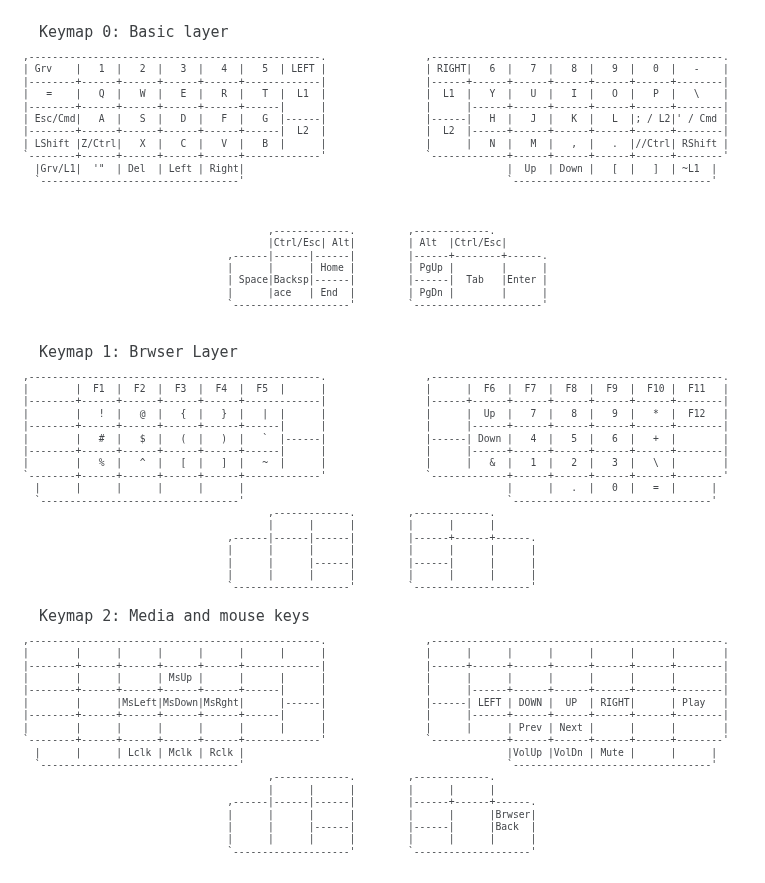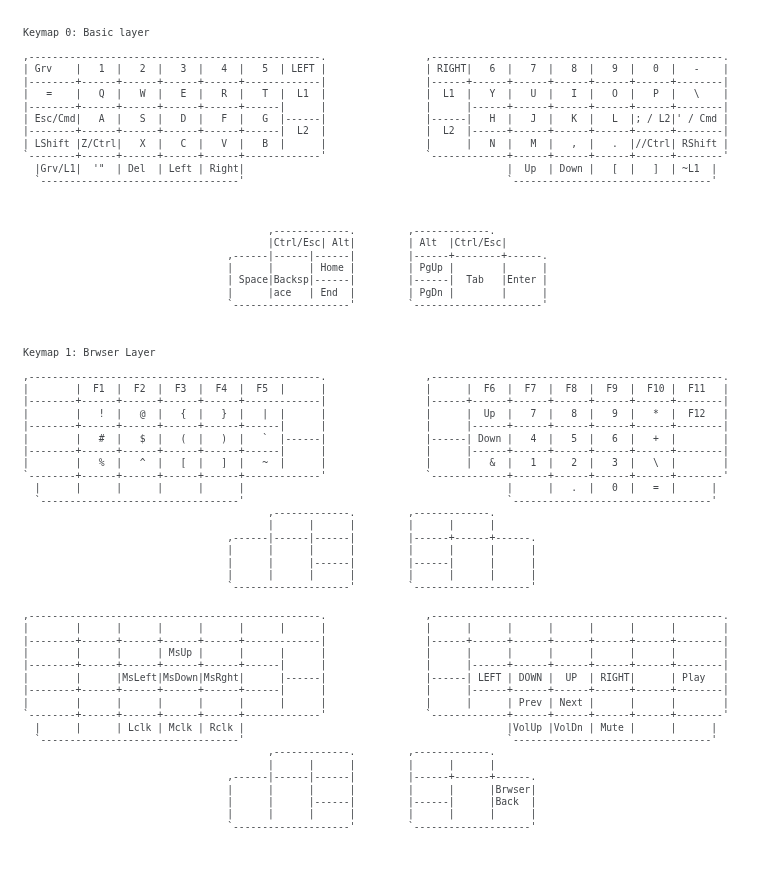"Keymap 0: Basic layer" .kb-title { font-size: 10px -> 15px; margin: 0 0 12px 0 -> 0 0 12px 16px }
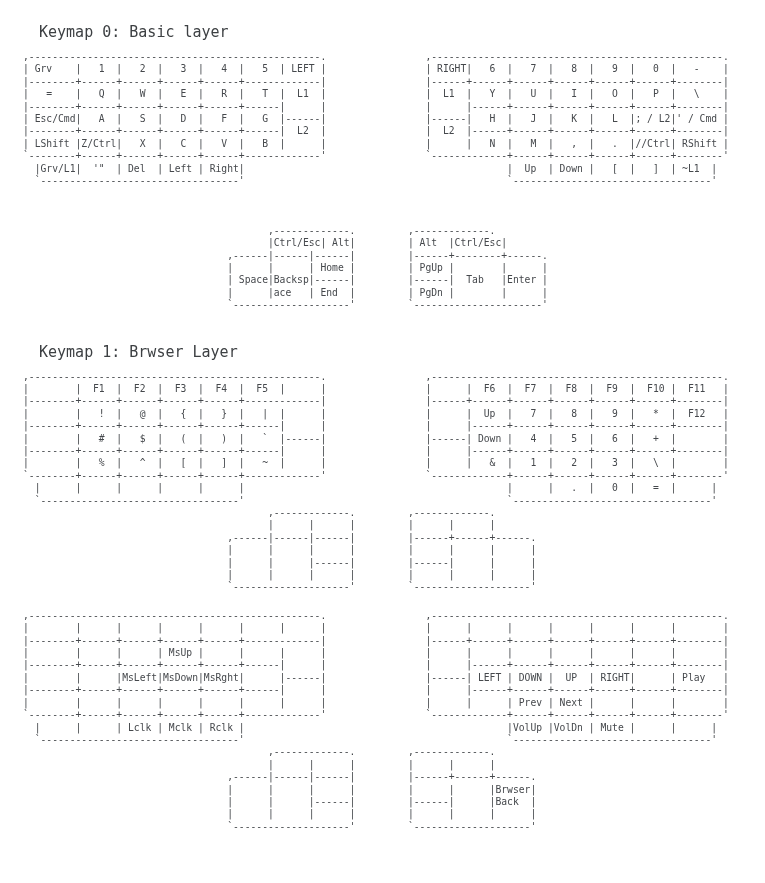"Keymap 2: Media and mouse" div.kb-title { html: none -> <div>Keymap 2: Media and mouse keys</div> }
